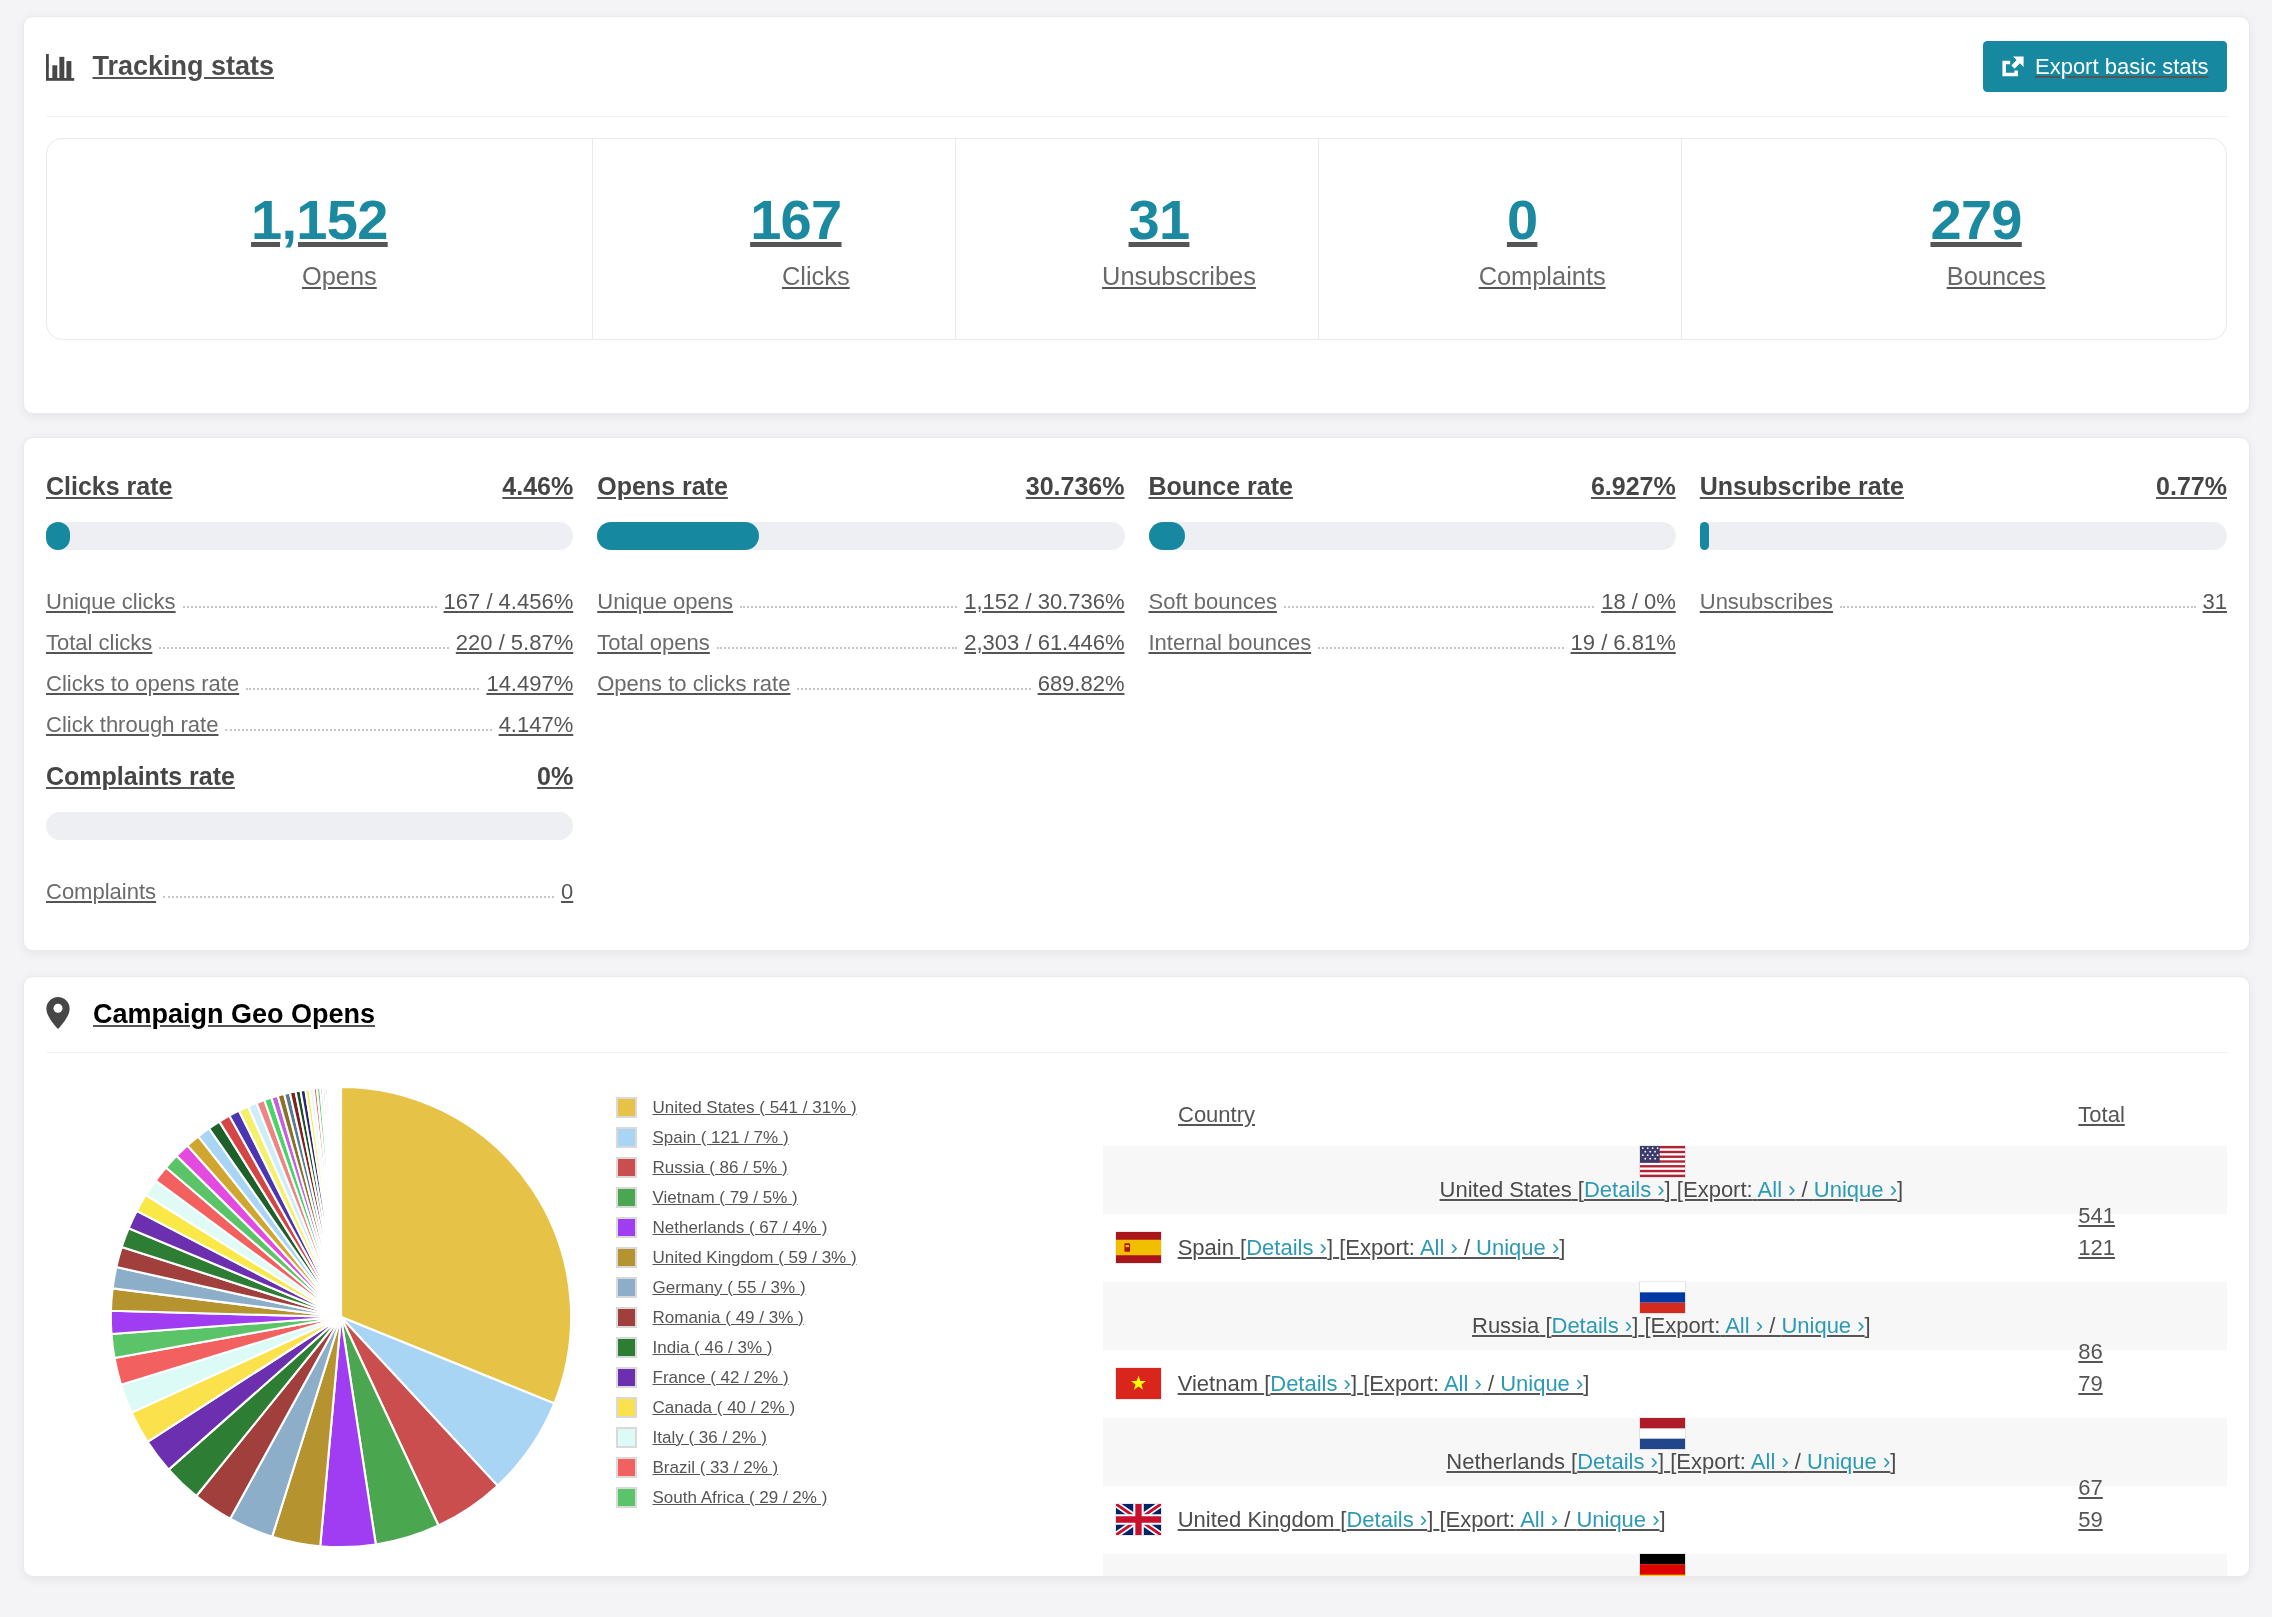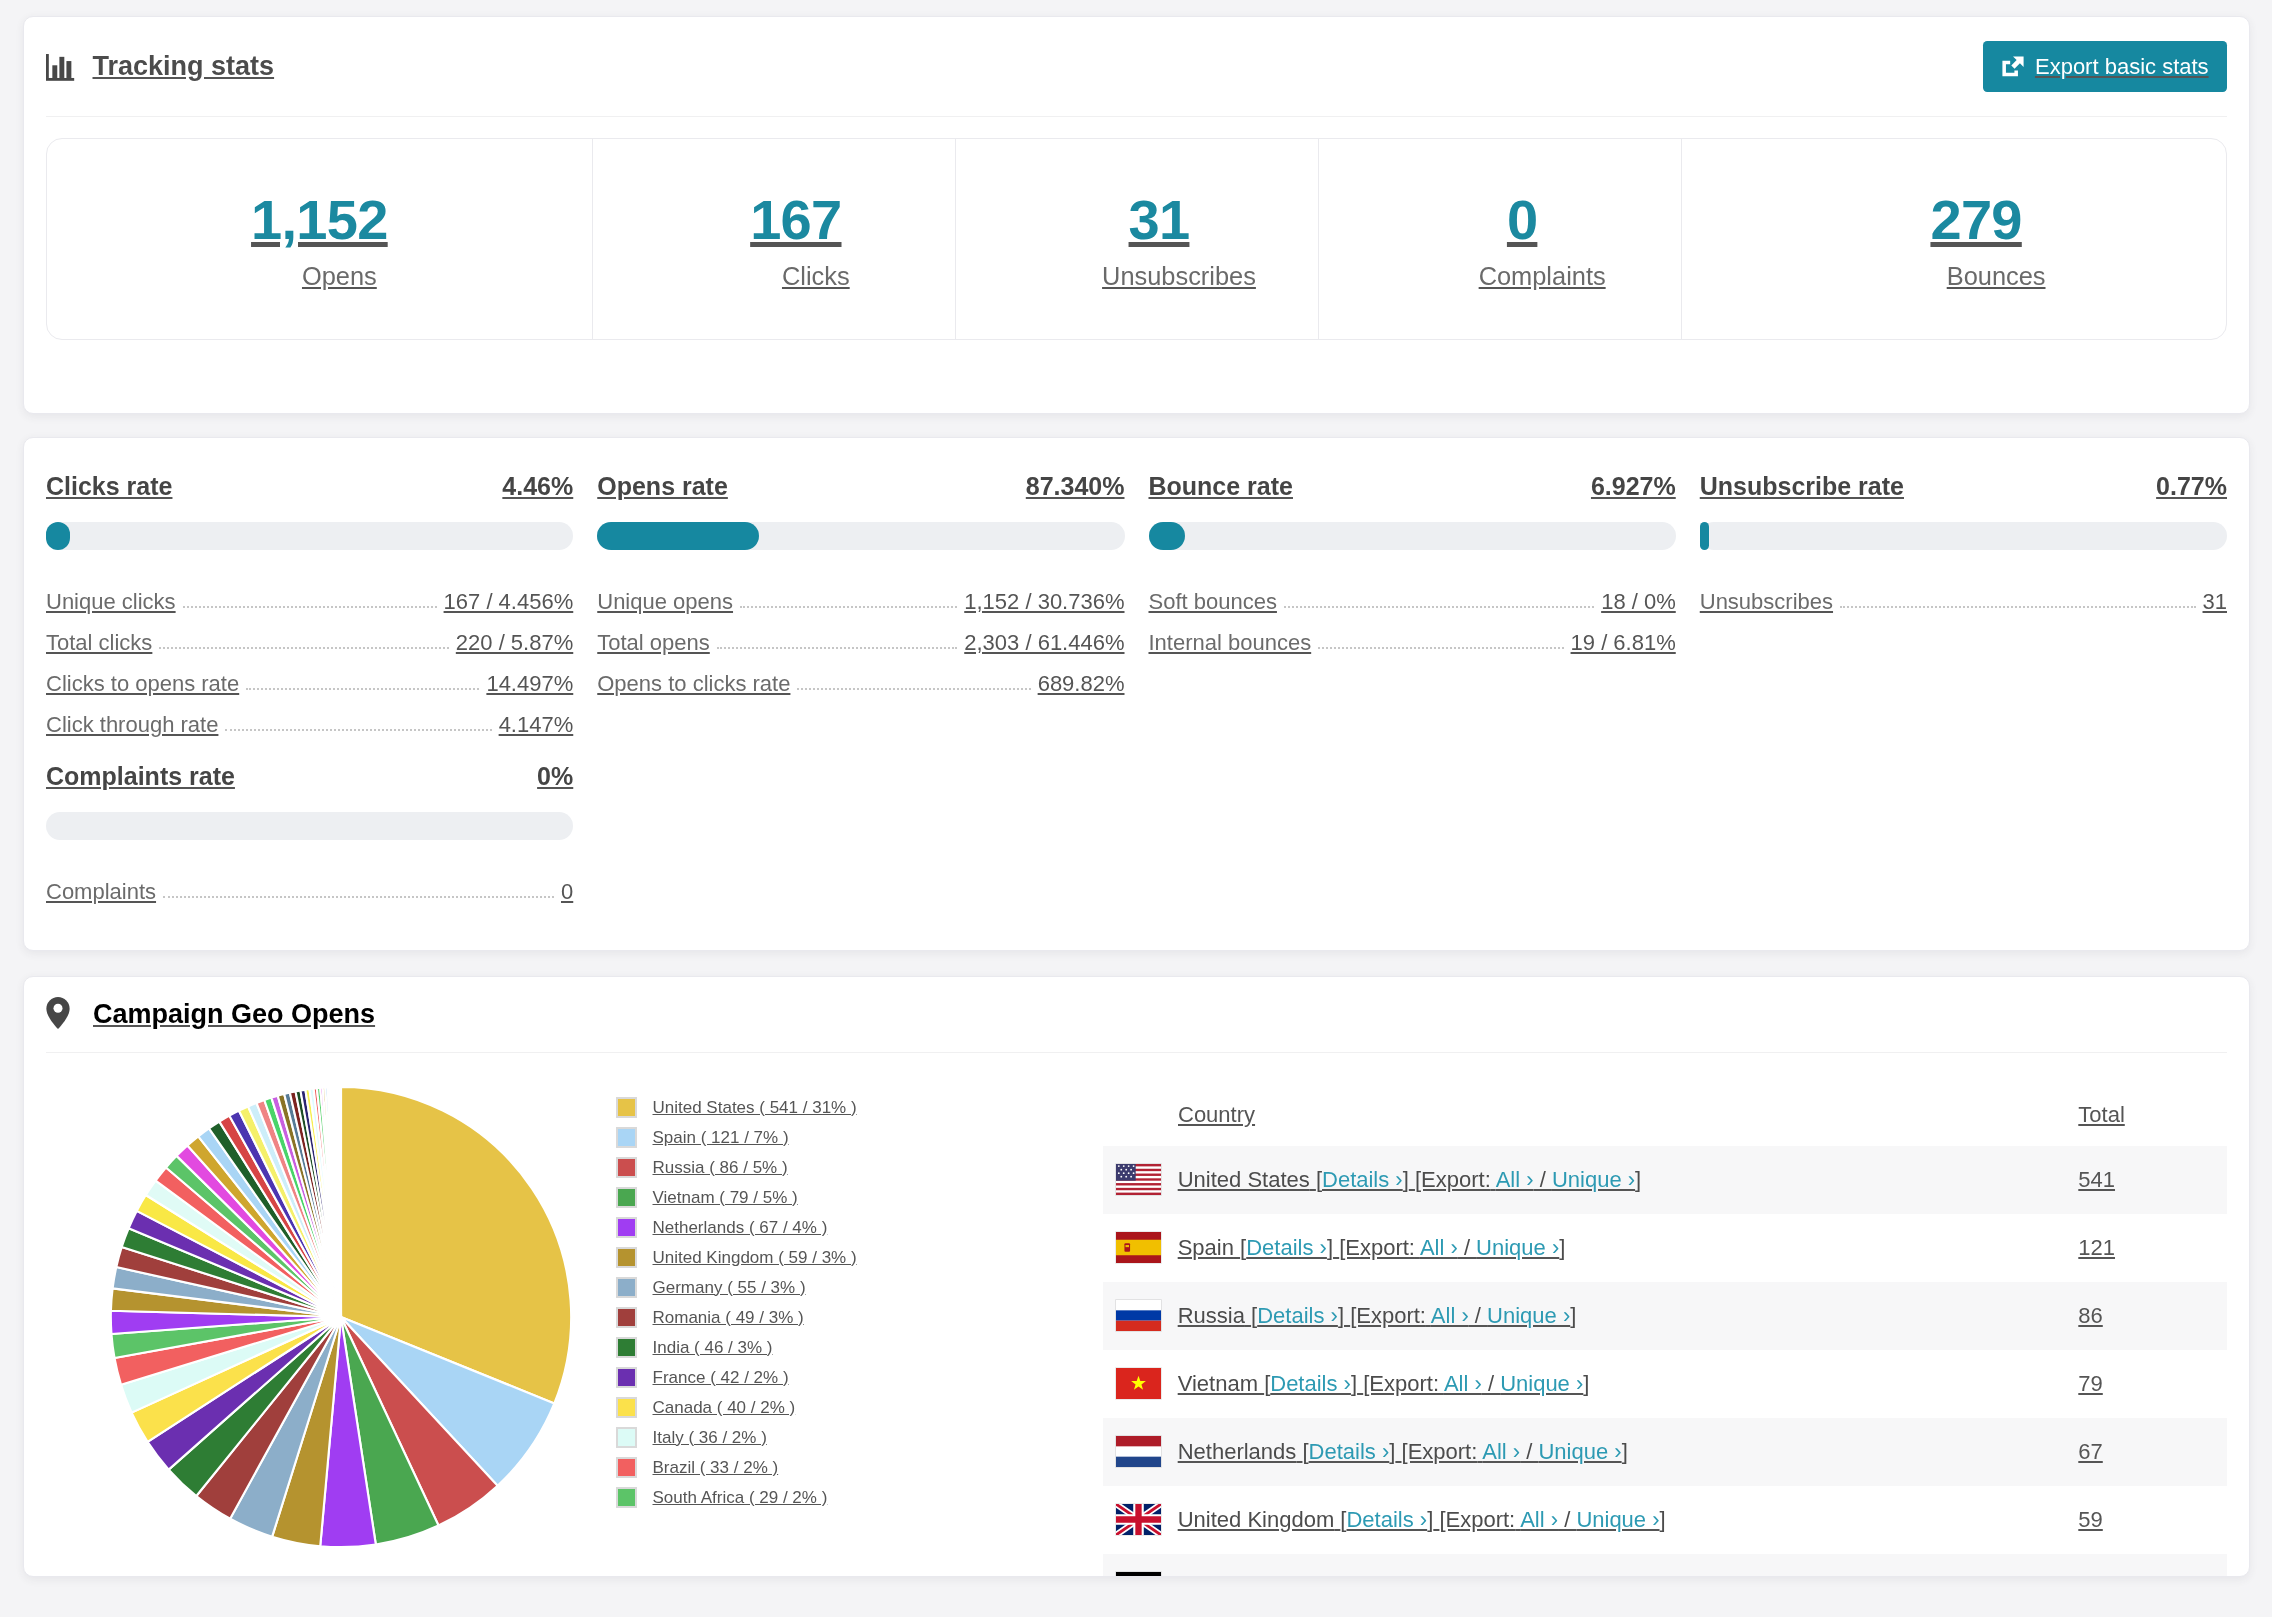"87.340%" span { text: 87.340% -> 30.736% }
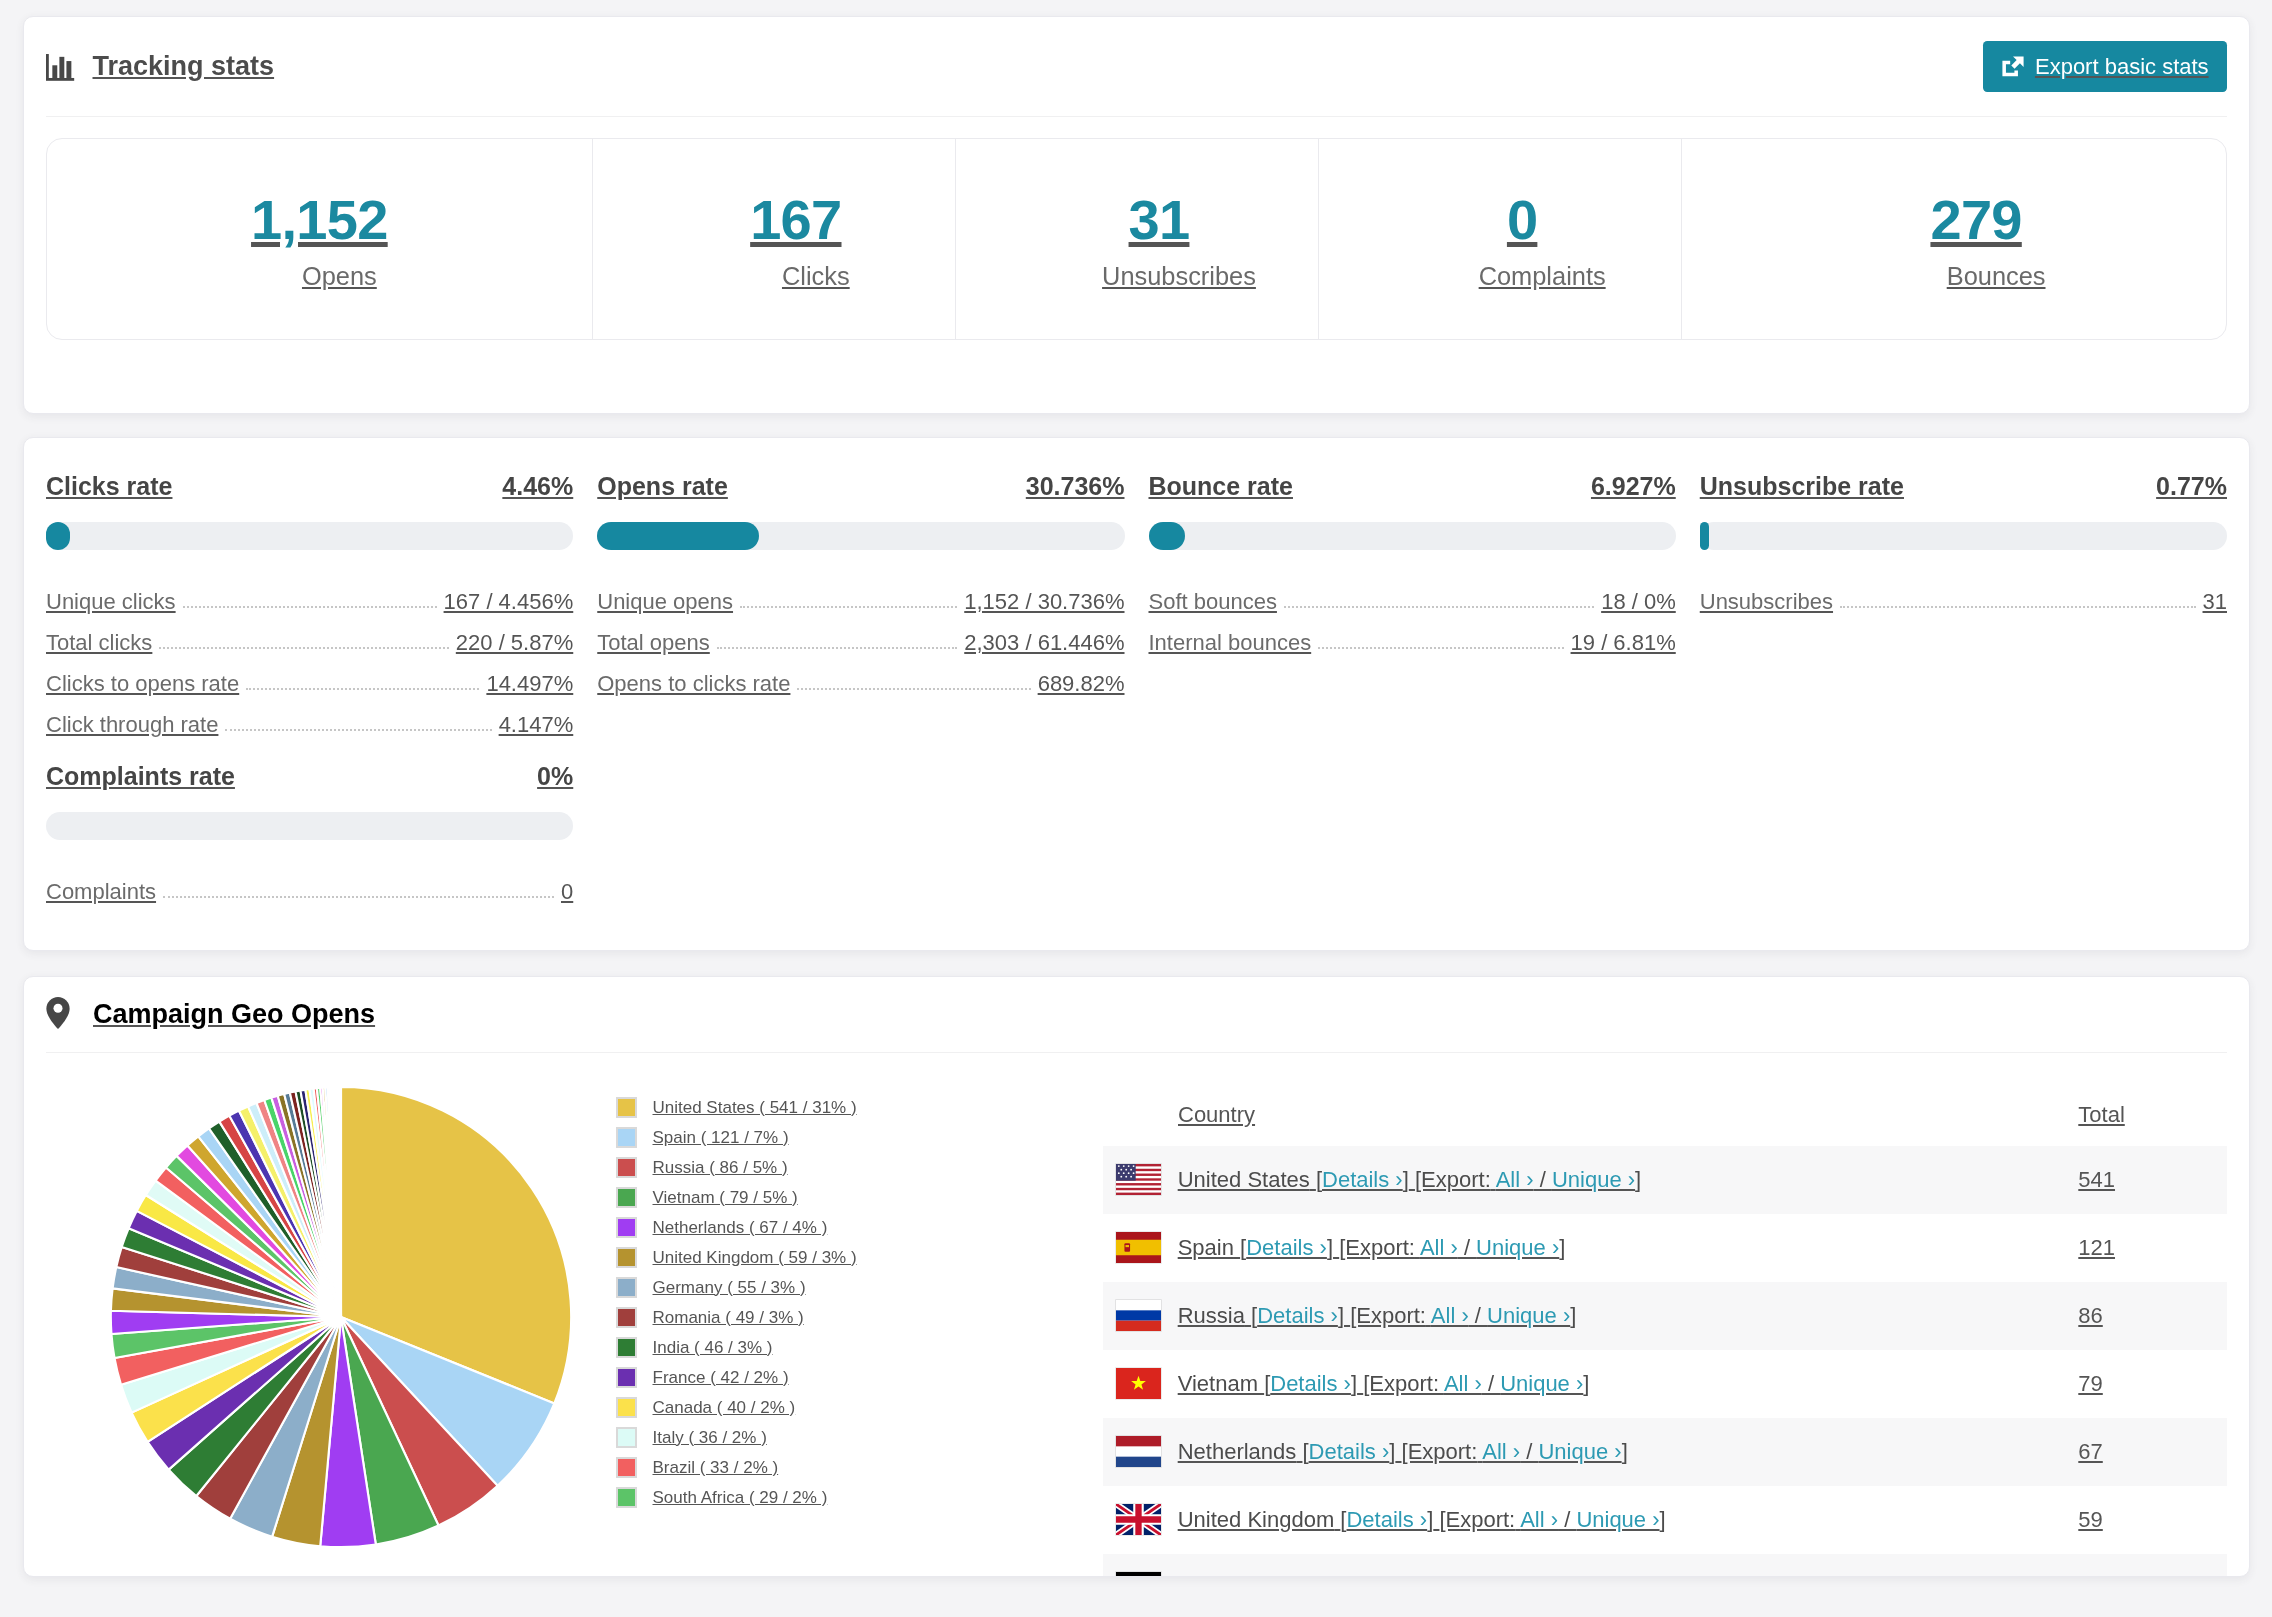"United States [Details ›] [Export:" .geo-row.alt { flex-direction: none -> column }
